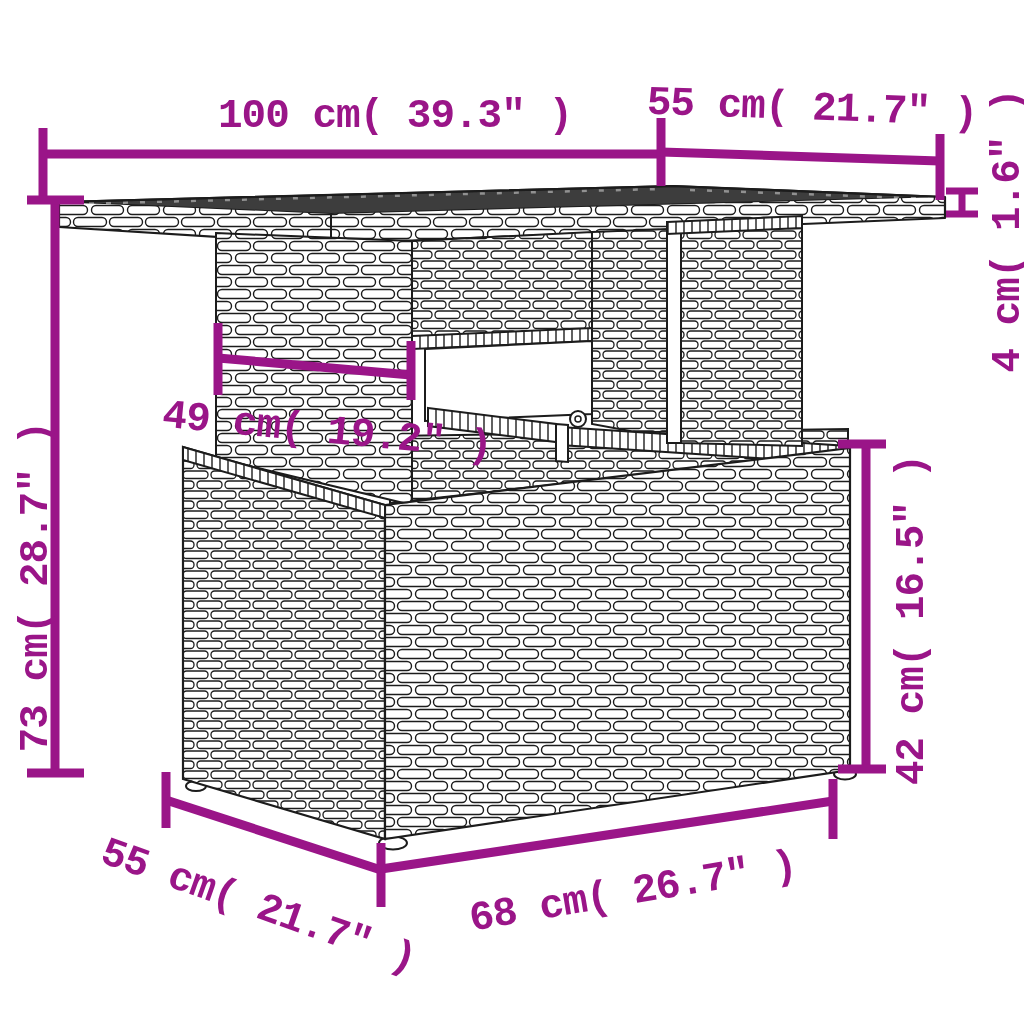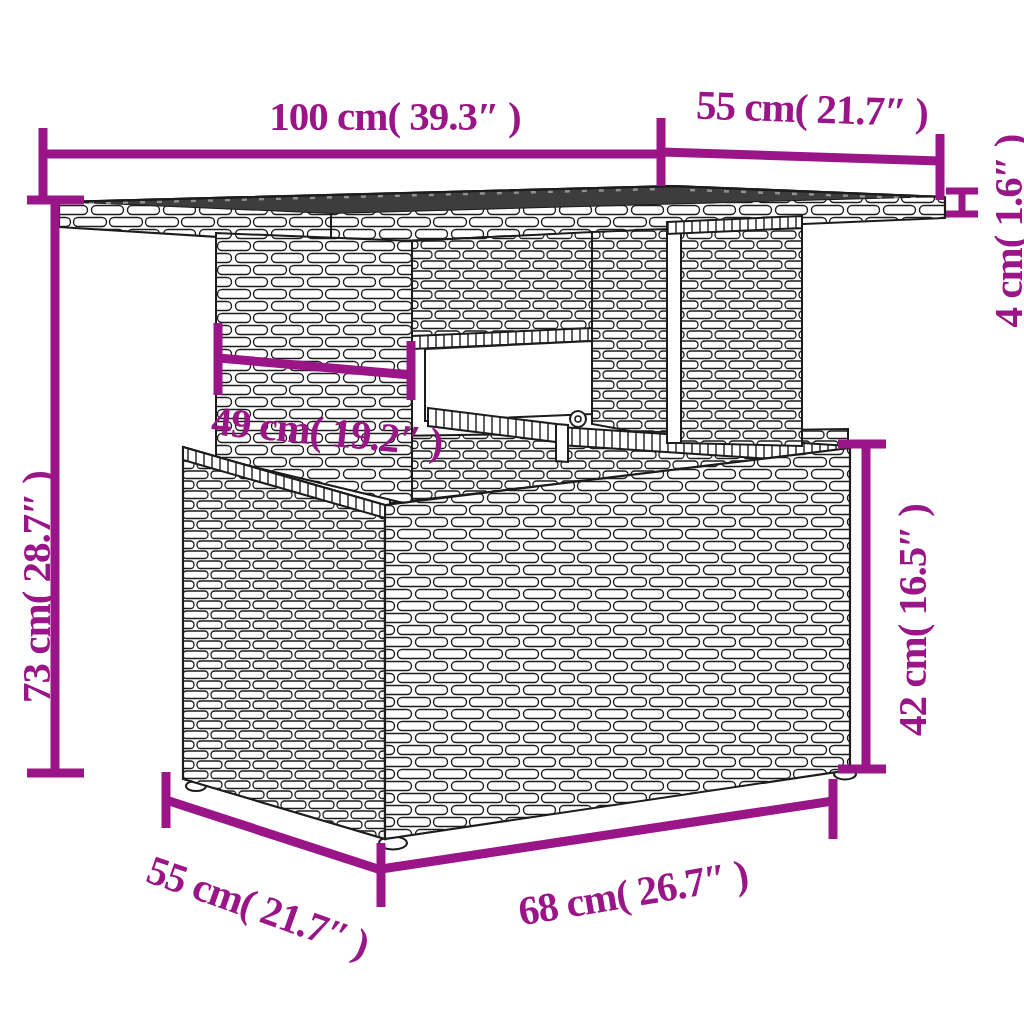"100 cm( 39.3″ )" #stage { font-family: Liberation Serif, serif -> Liberation Mono, monospace }
